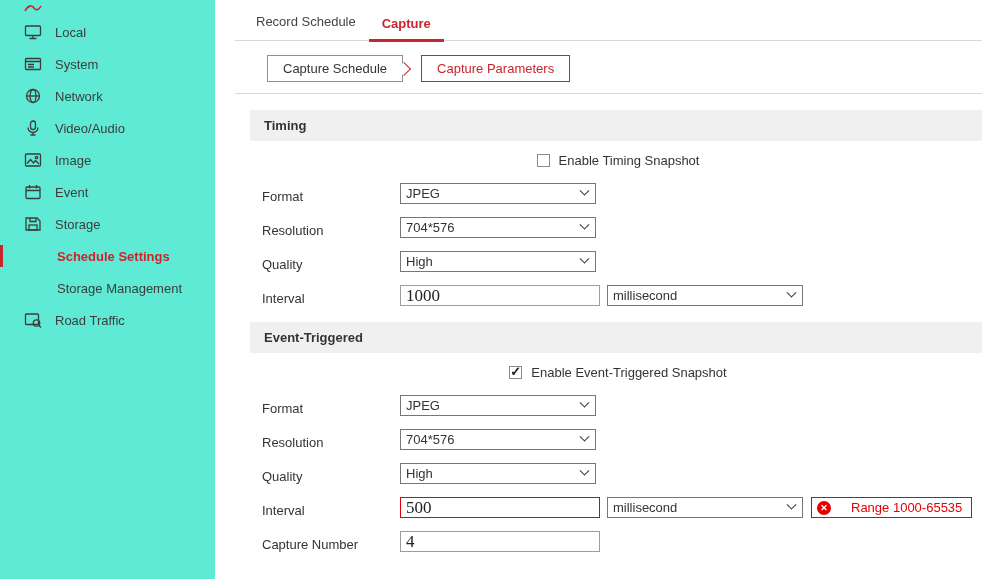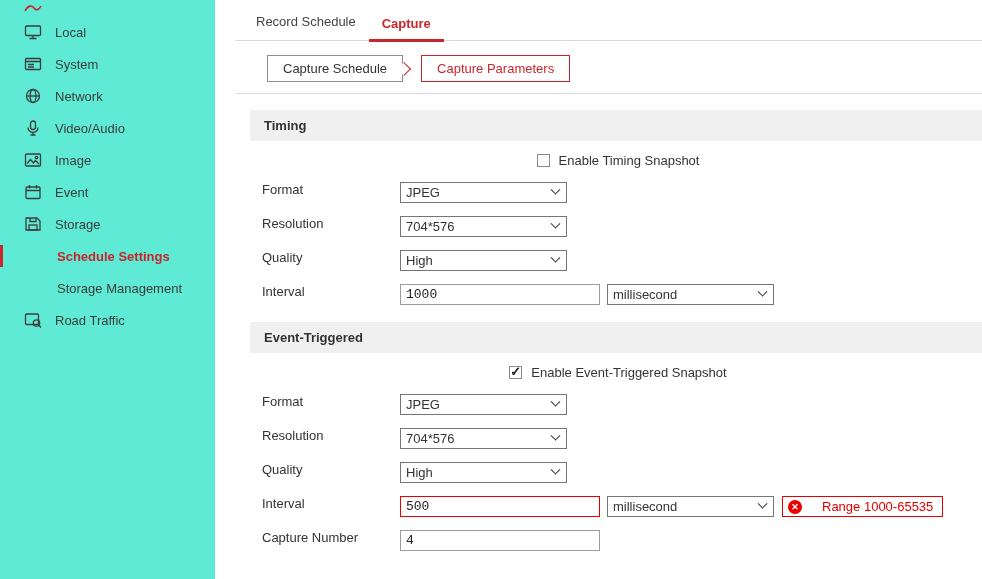"Format" .form-row { align-items: flex-start -> flex-end }
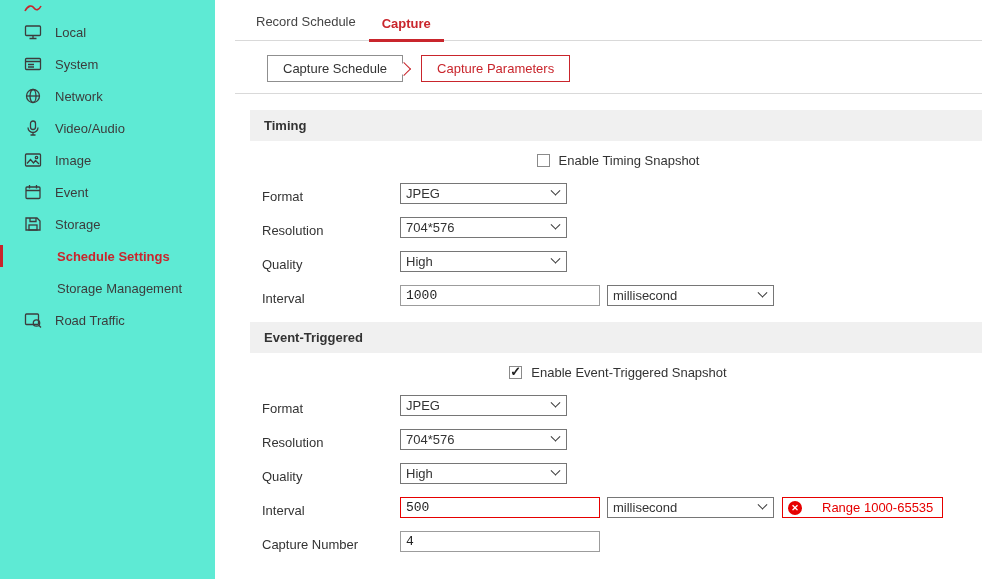"JPEG" .select { width: 167px -> 196px }
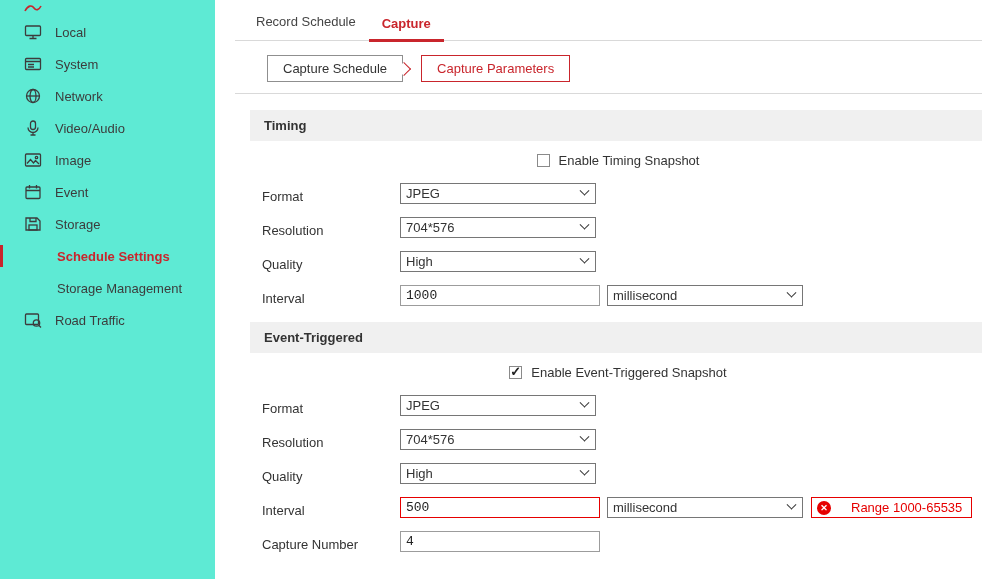"1000" .text-input { font-family: Liberation Mono, monospace -> Liberation Serif, serif; font-size: 13px -> 17px }
